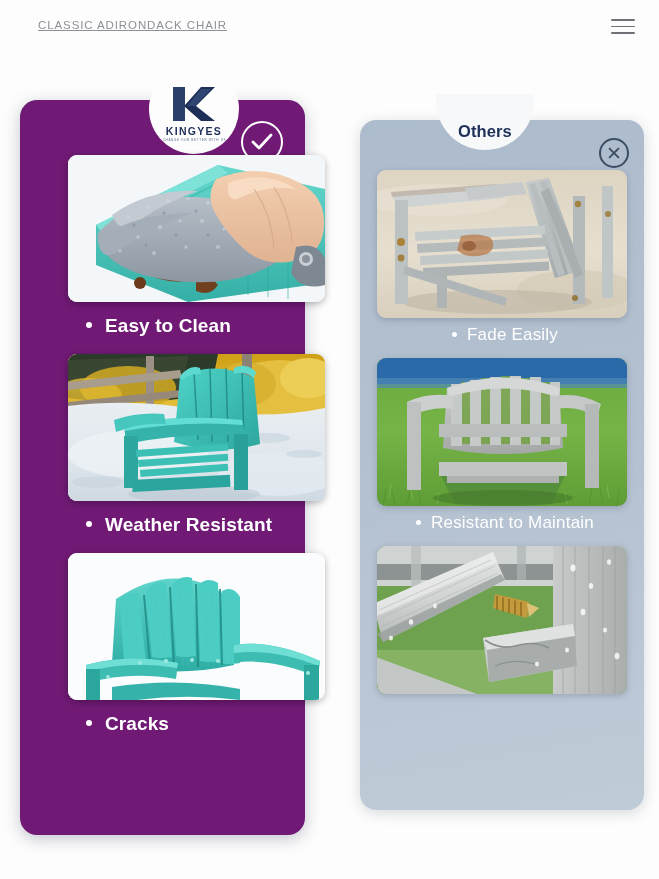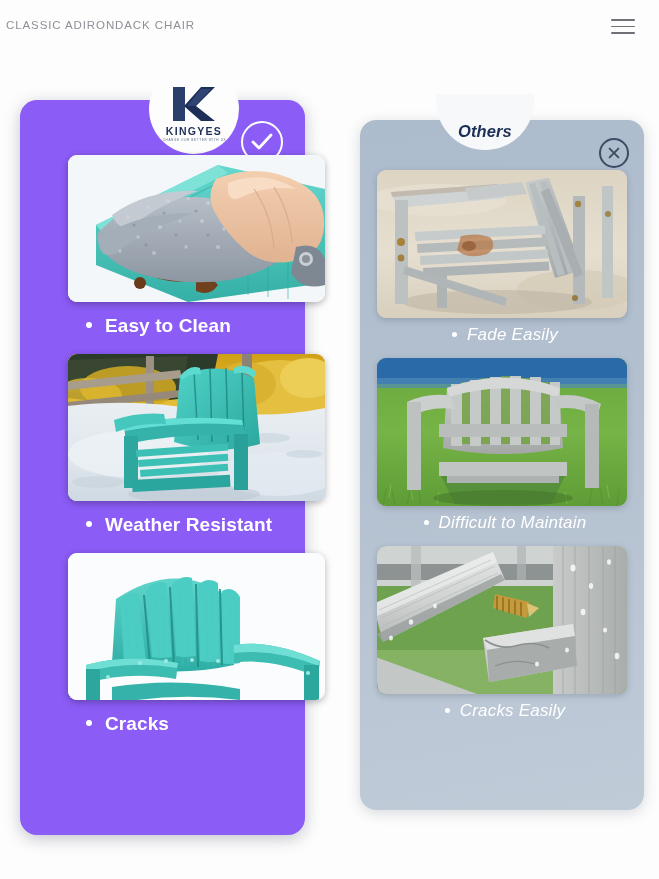"CLASSIC ADIRONDACK CHAIR" .header-title { left: 6px -> 38px; text-decoration: none -> underline }
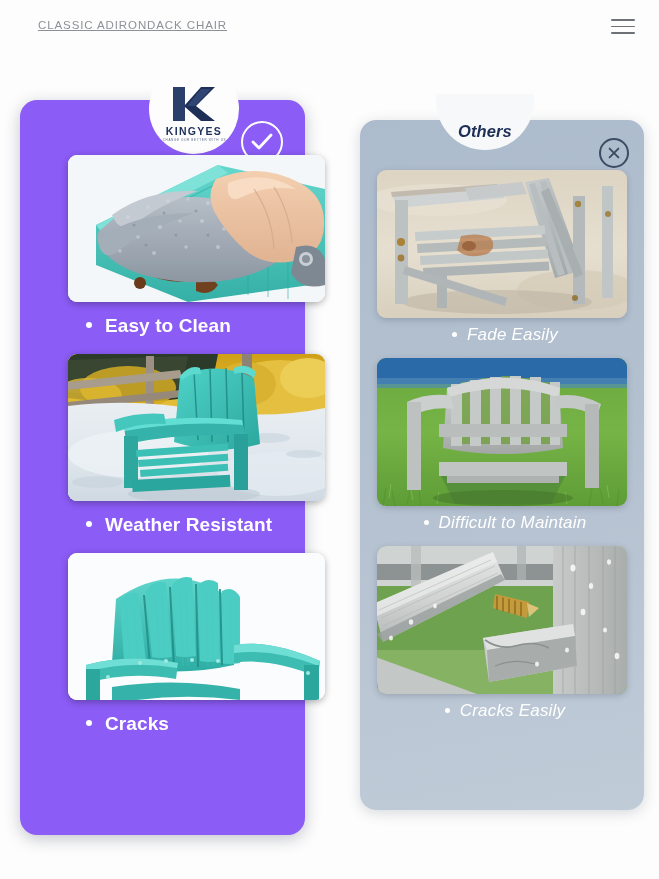"KINGYES" .panel-brand { background: #8b5cf6 -> #701a75 }
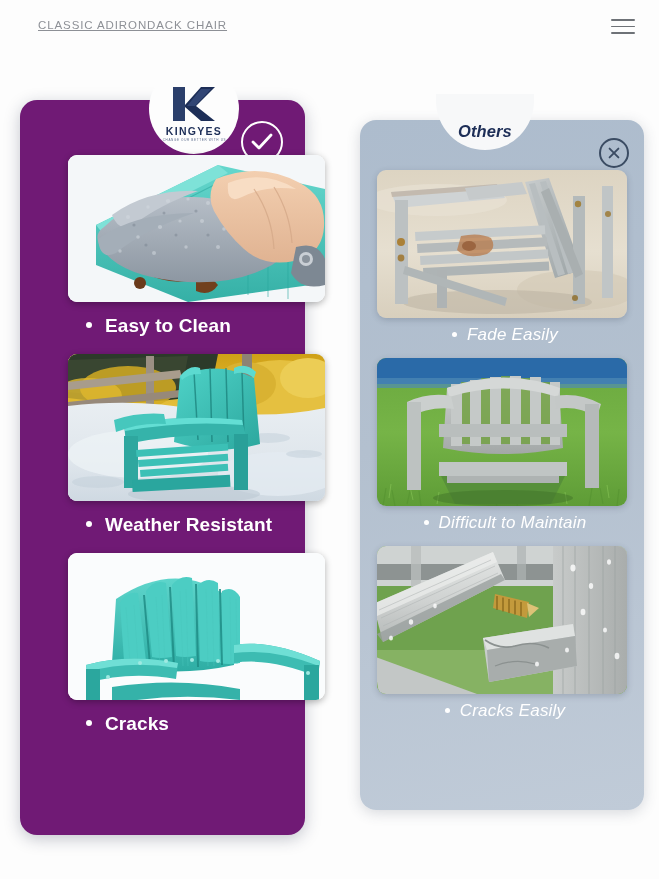"Others" .panel-others { font-style: italic -> none }
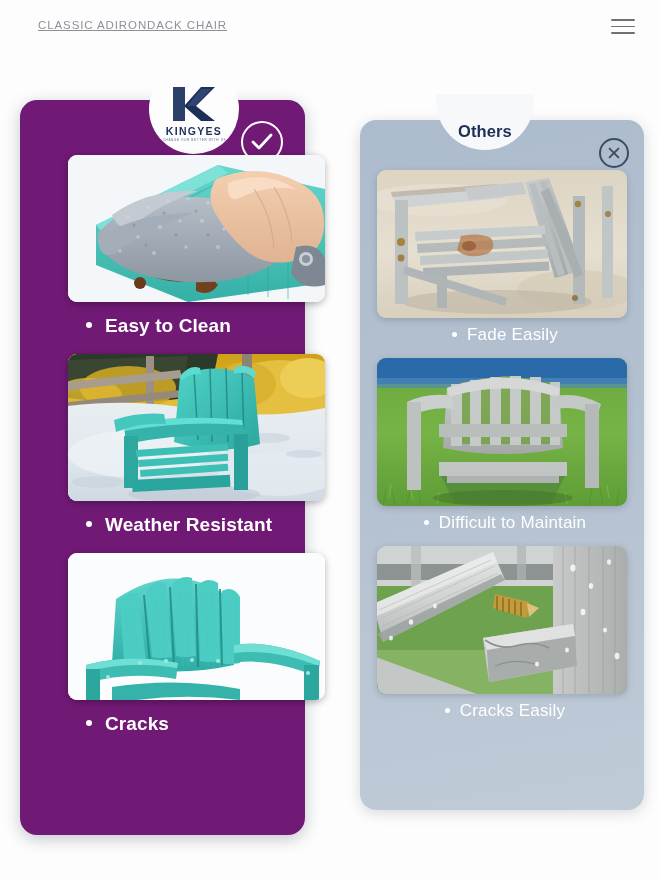"Difficult to Maintain" span { text: Difficult -> Resistant }
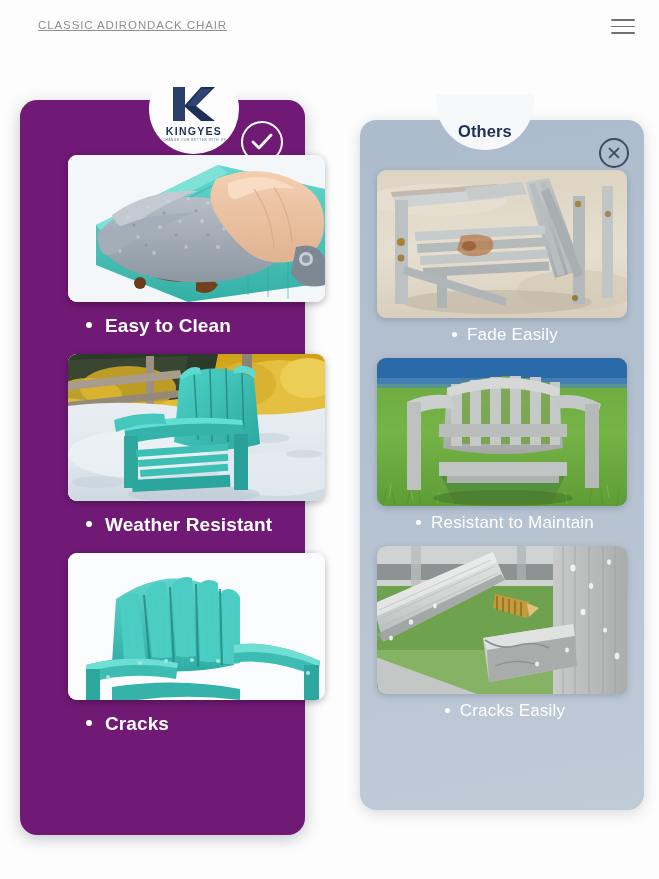"Cracks Easily" div.others-label { html: <div> <span></span><span>Cracks Easily</span> </div> -> none }
